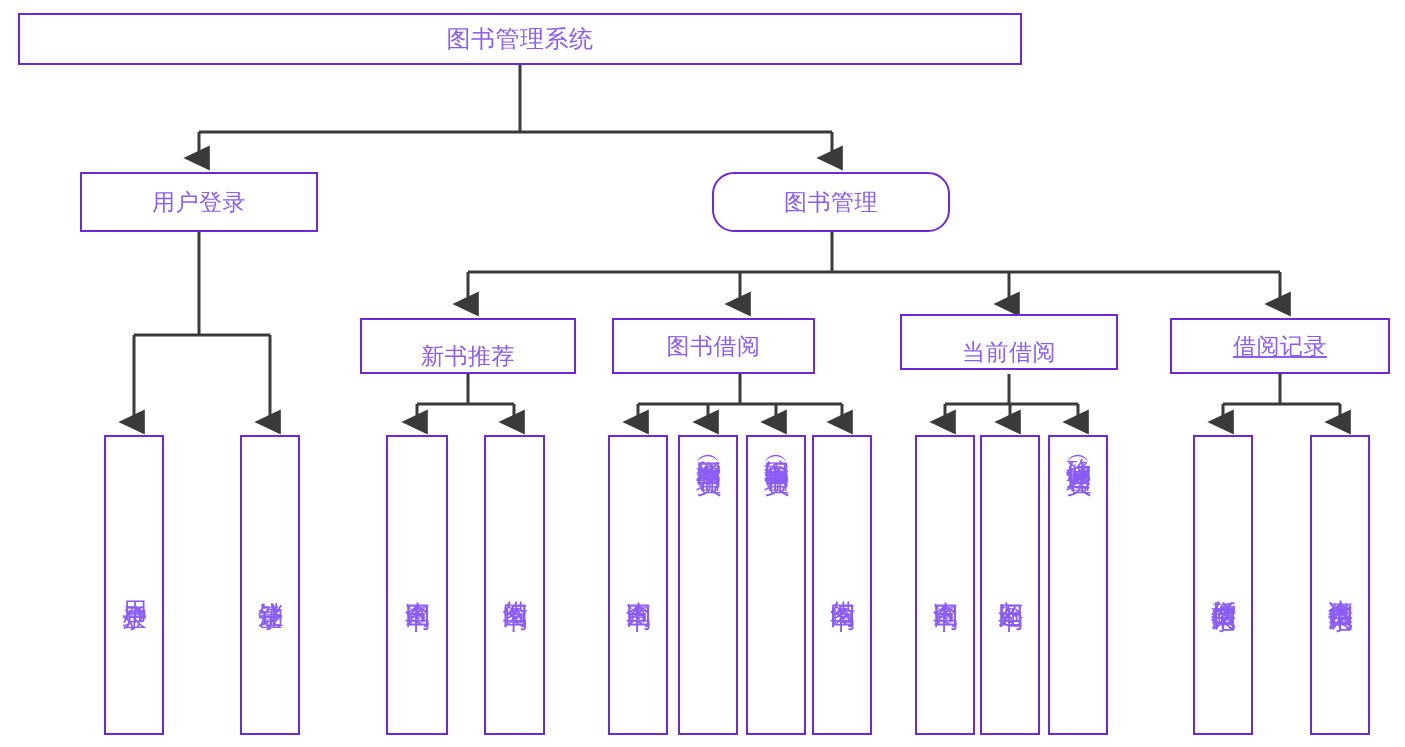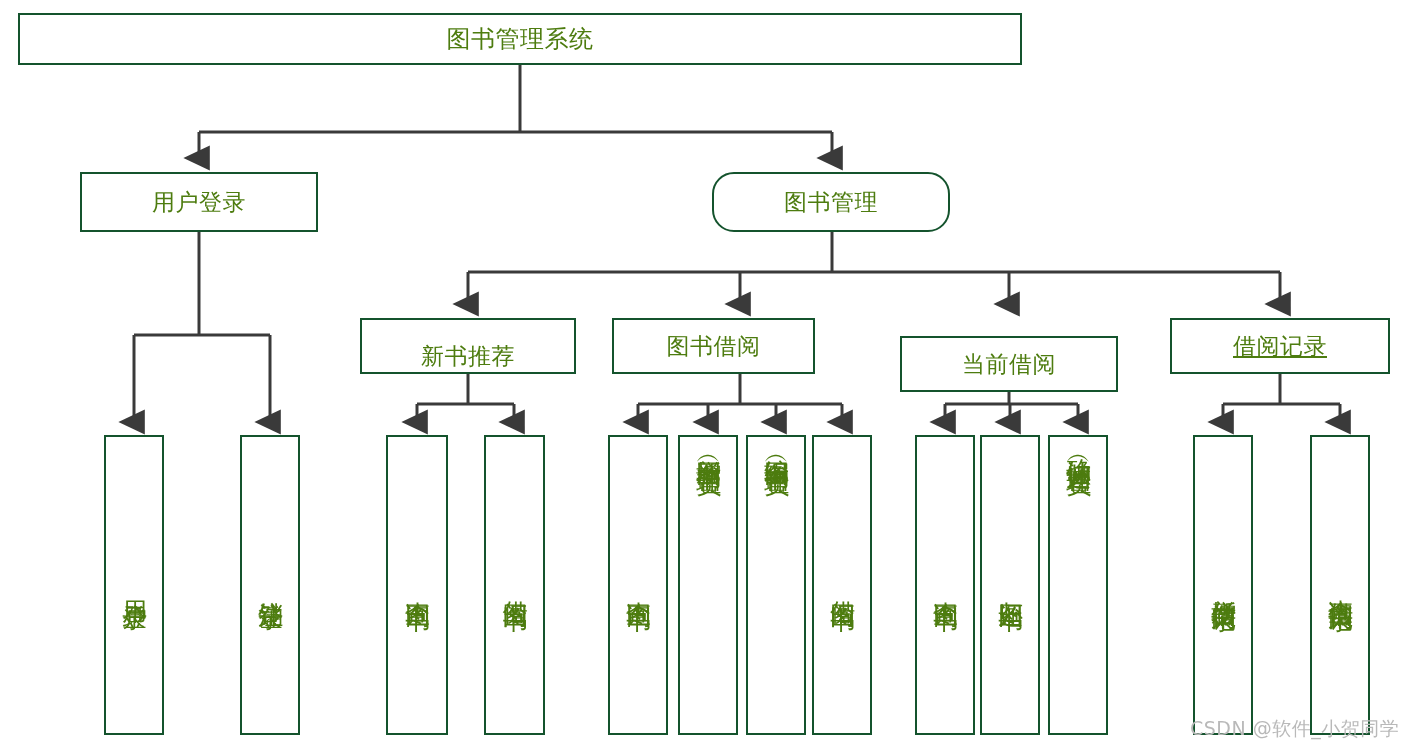"图书管理系统" .node { border: 2px solid #14532d -> 2px solid #6d28d9; color: #4d7c0f -> #8b5cf6 }
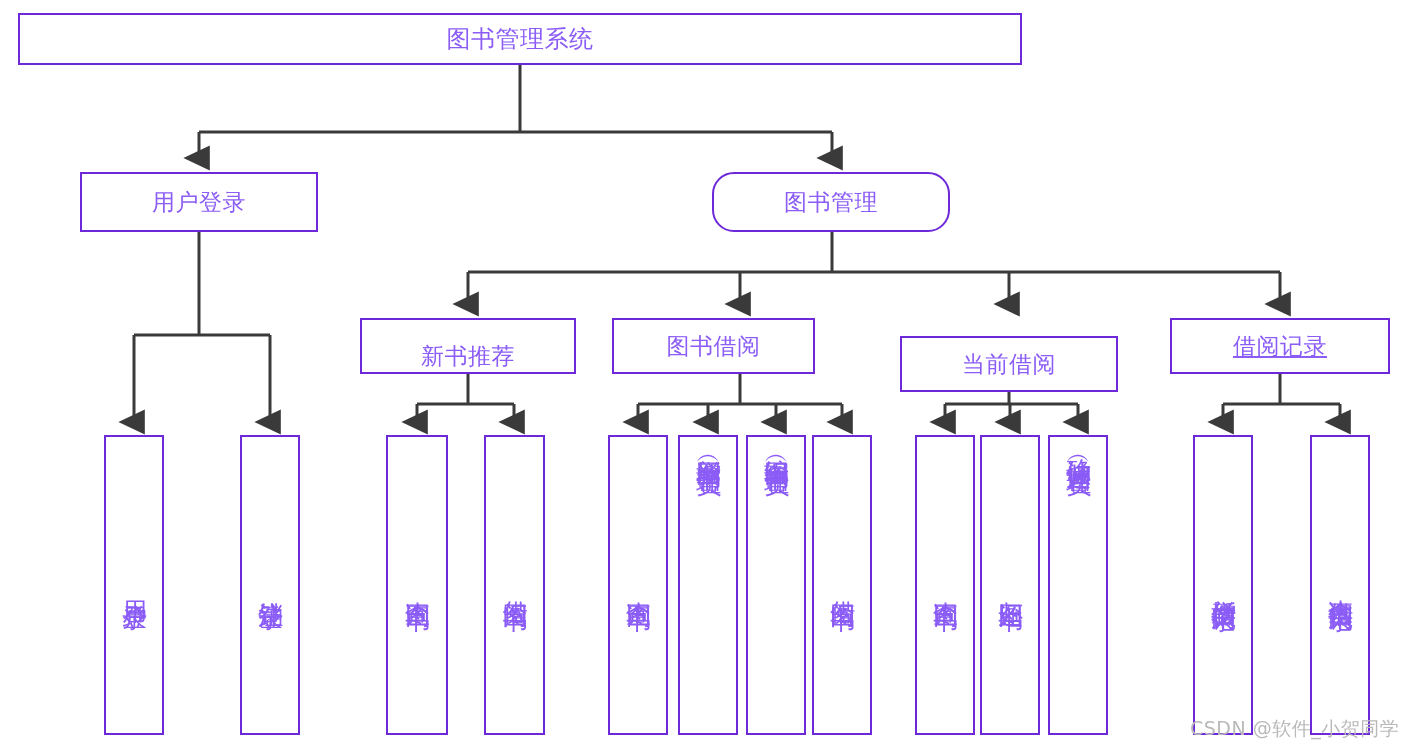"当前借阅" div.node { align-items: none -> flex-end; top: 336px -> 314px }
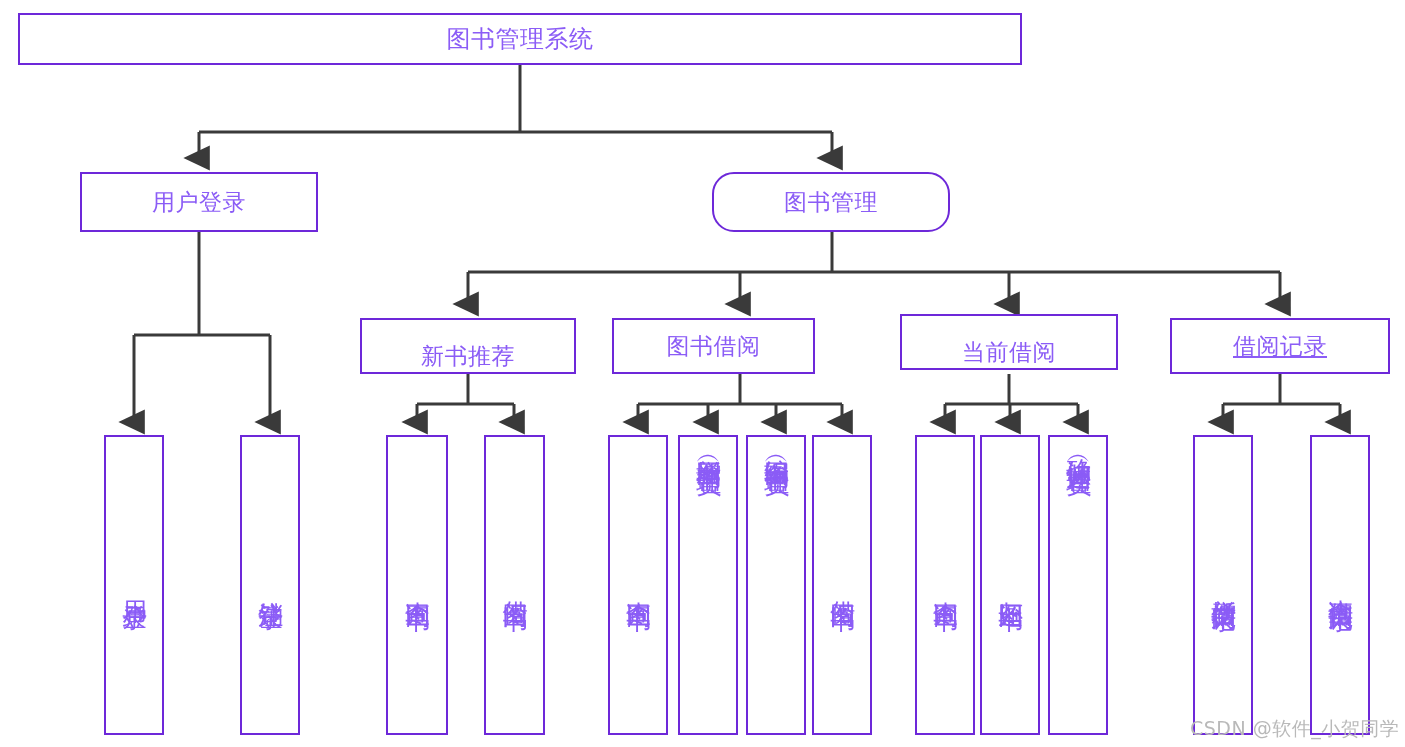"CSDN @软件_小贺同学" div.watermark { html: <div>CSDN @软件_小贺同学</div> -> none }
